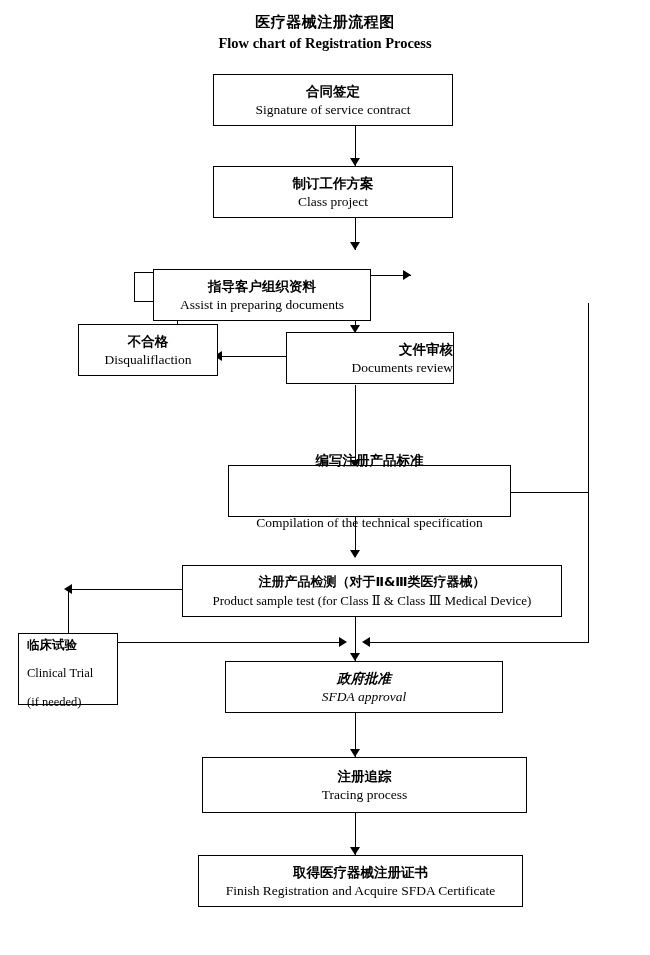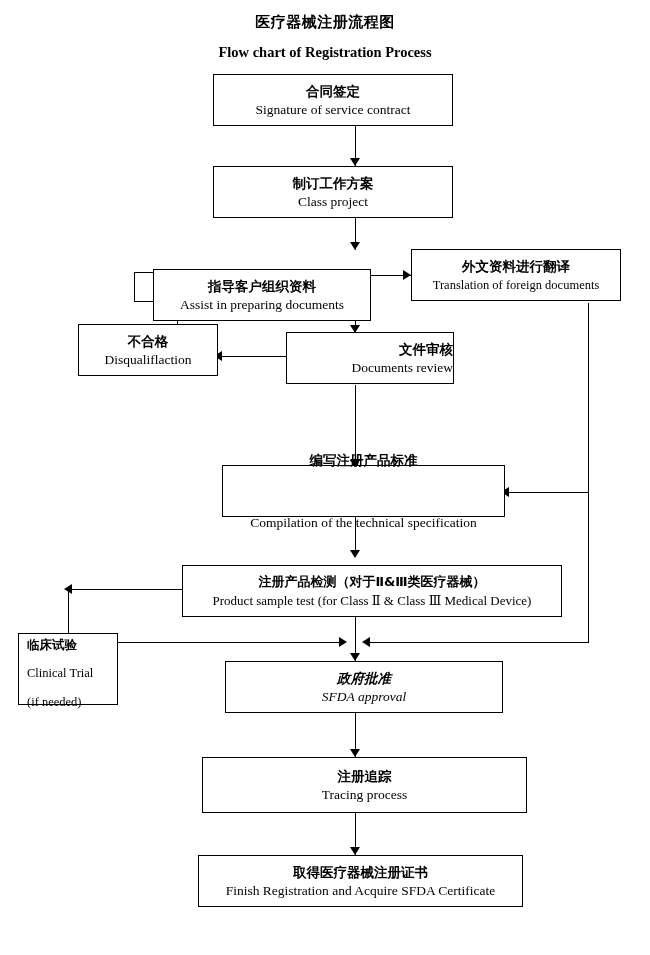"Flow chart of Registration Process" .title-en { margin-top: 10px -> 1px }
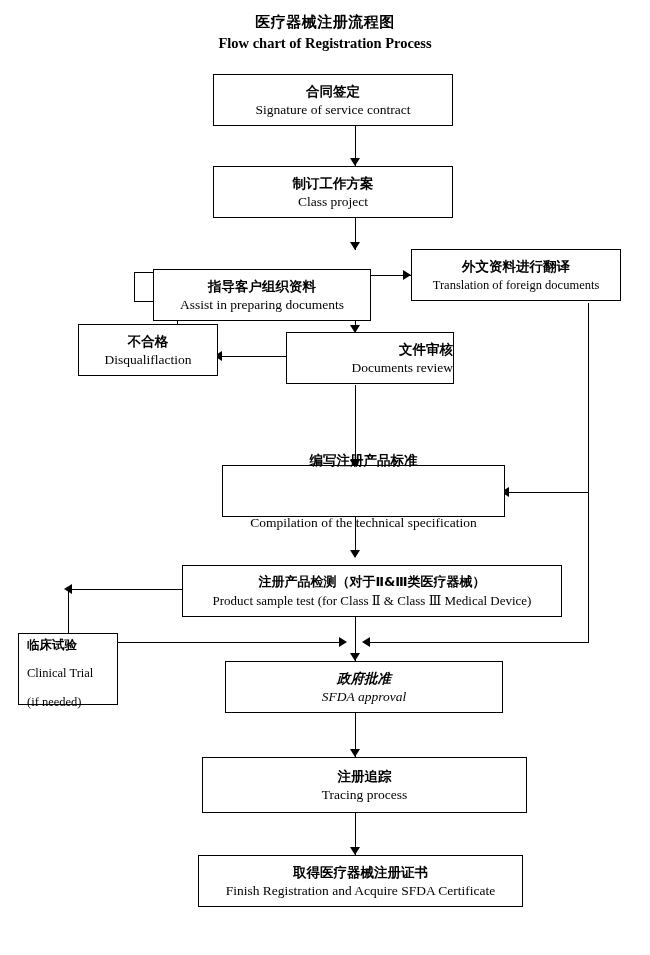"外文资料进行翻译" div.box { html: <div> <div>外文资料进行翻译</div> <div>Translation of foreign documents</div> </div> -> none }
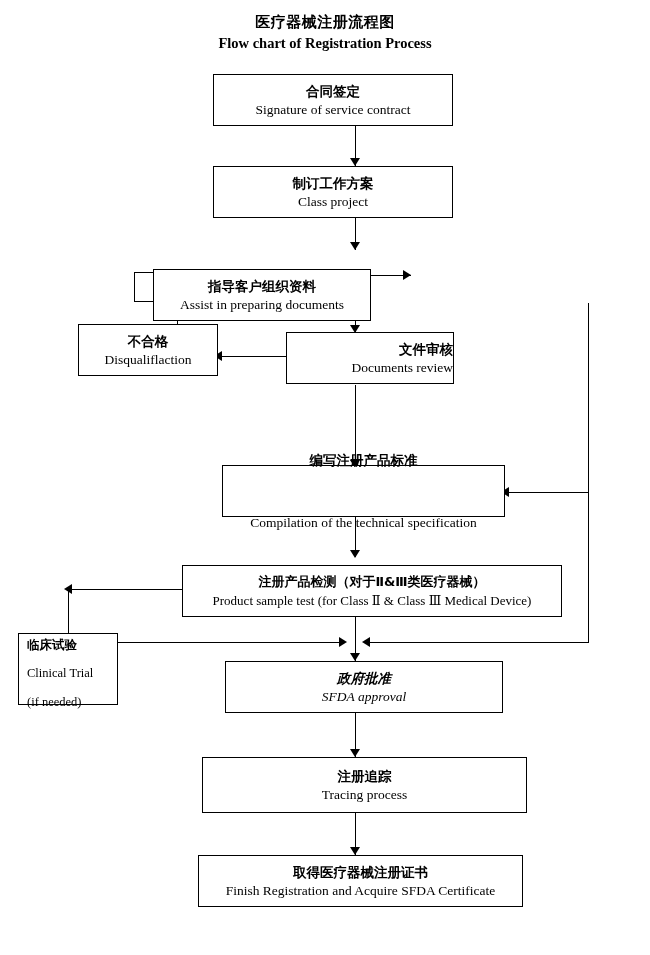"编写注册产品标准" div.box { left: 222px -> 228px }
